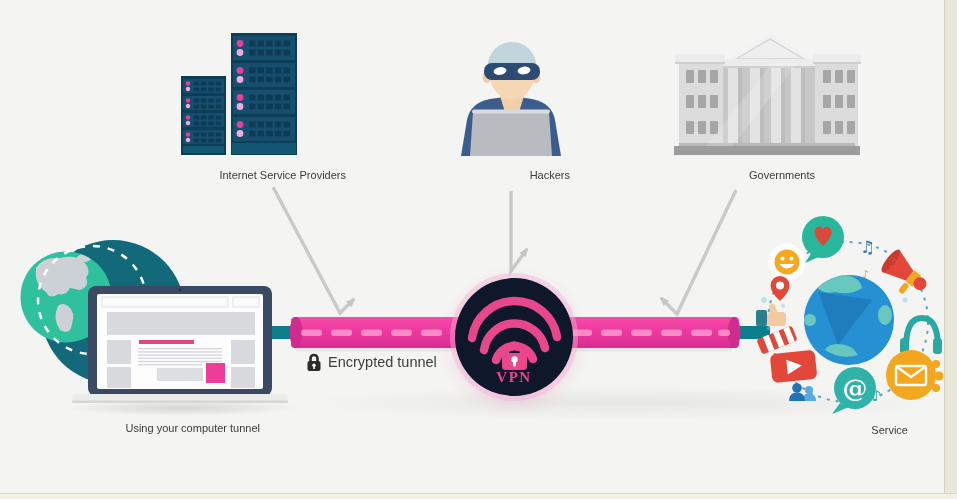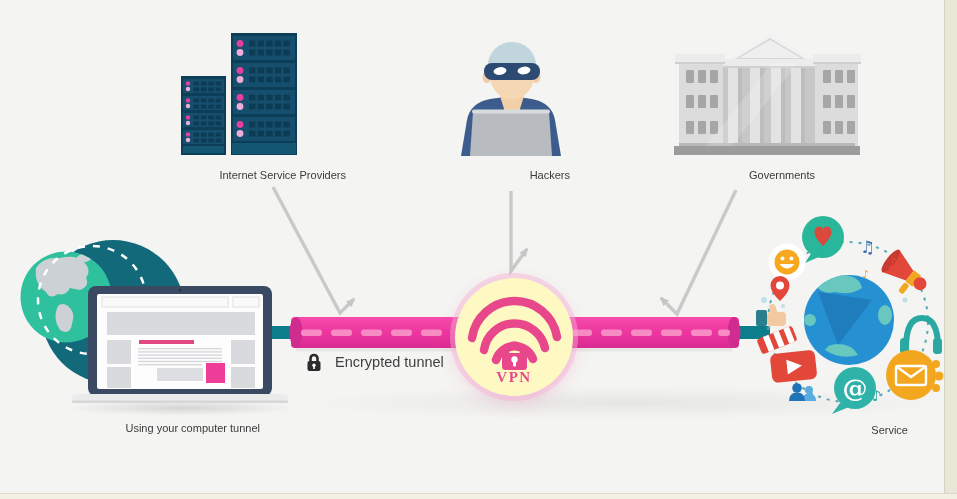"Encrypted tunnel" .tunnel-label .txt { margin-left: 13px -> 6px }
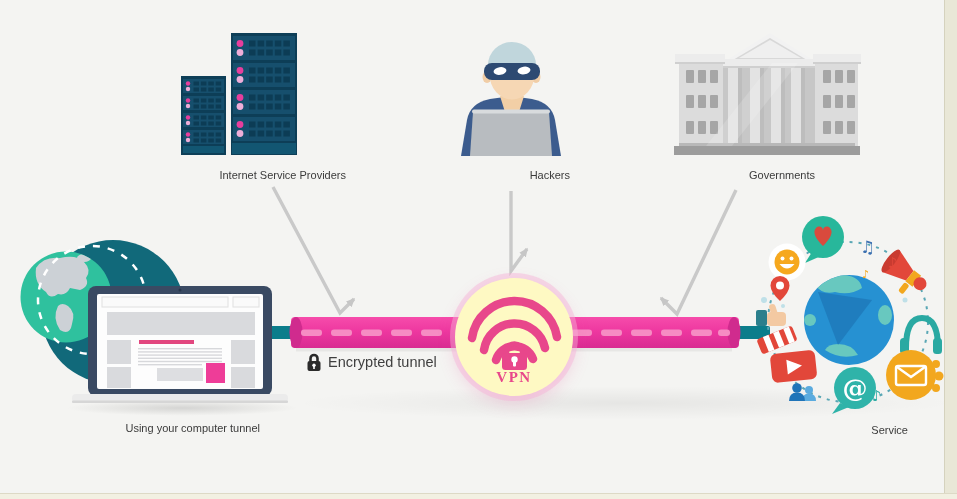"VPN" .vpn-badge { background: #fef9c3 -> #0f172a }
